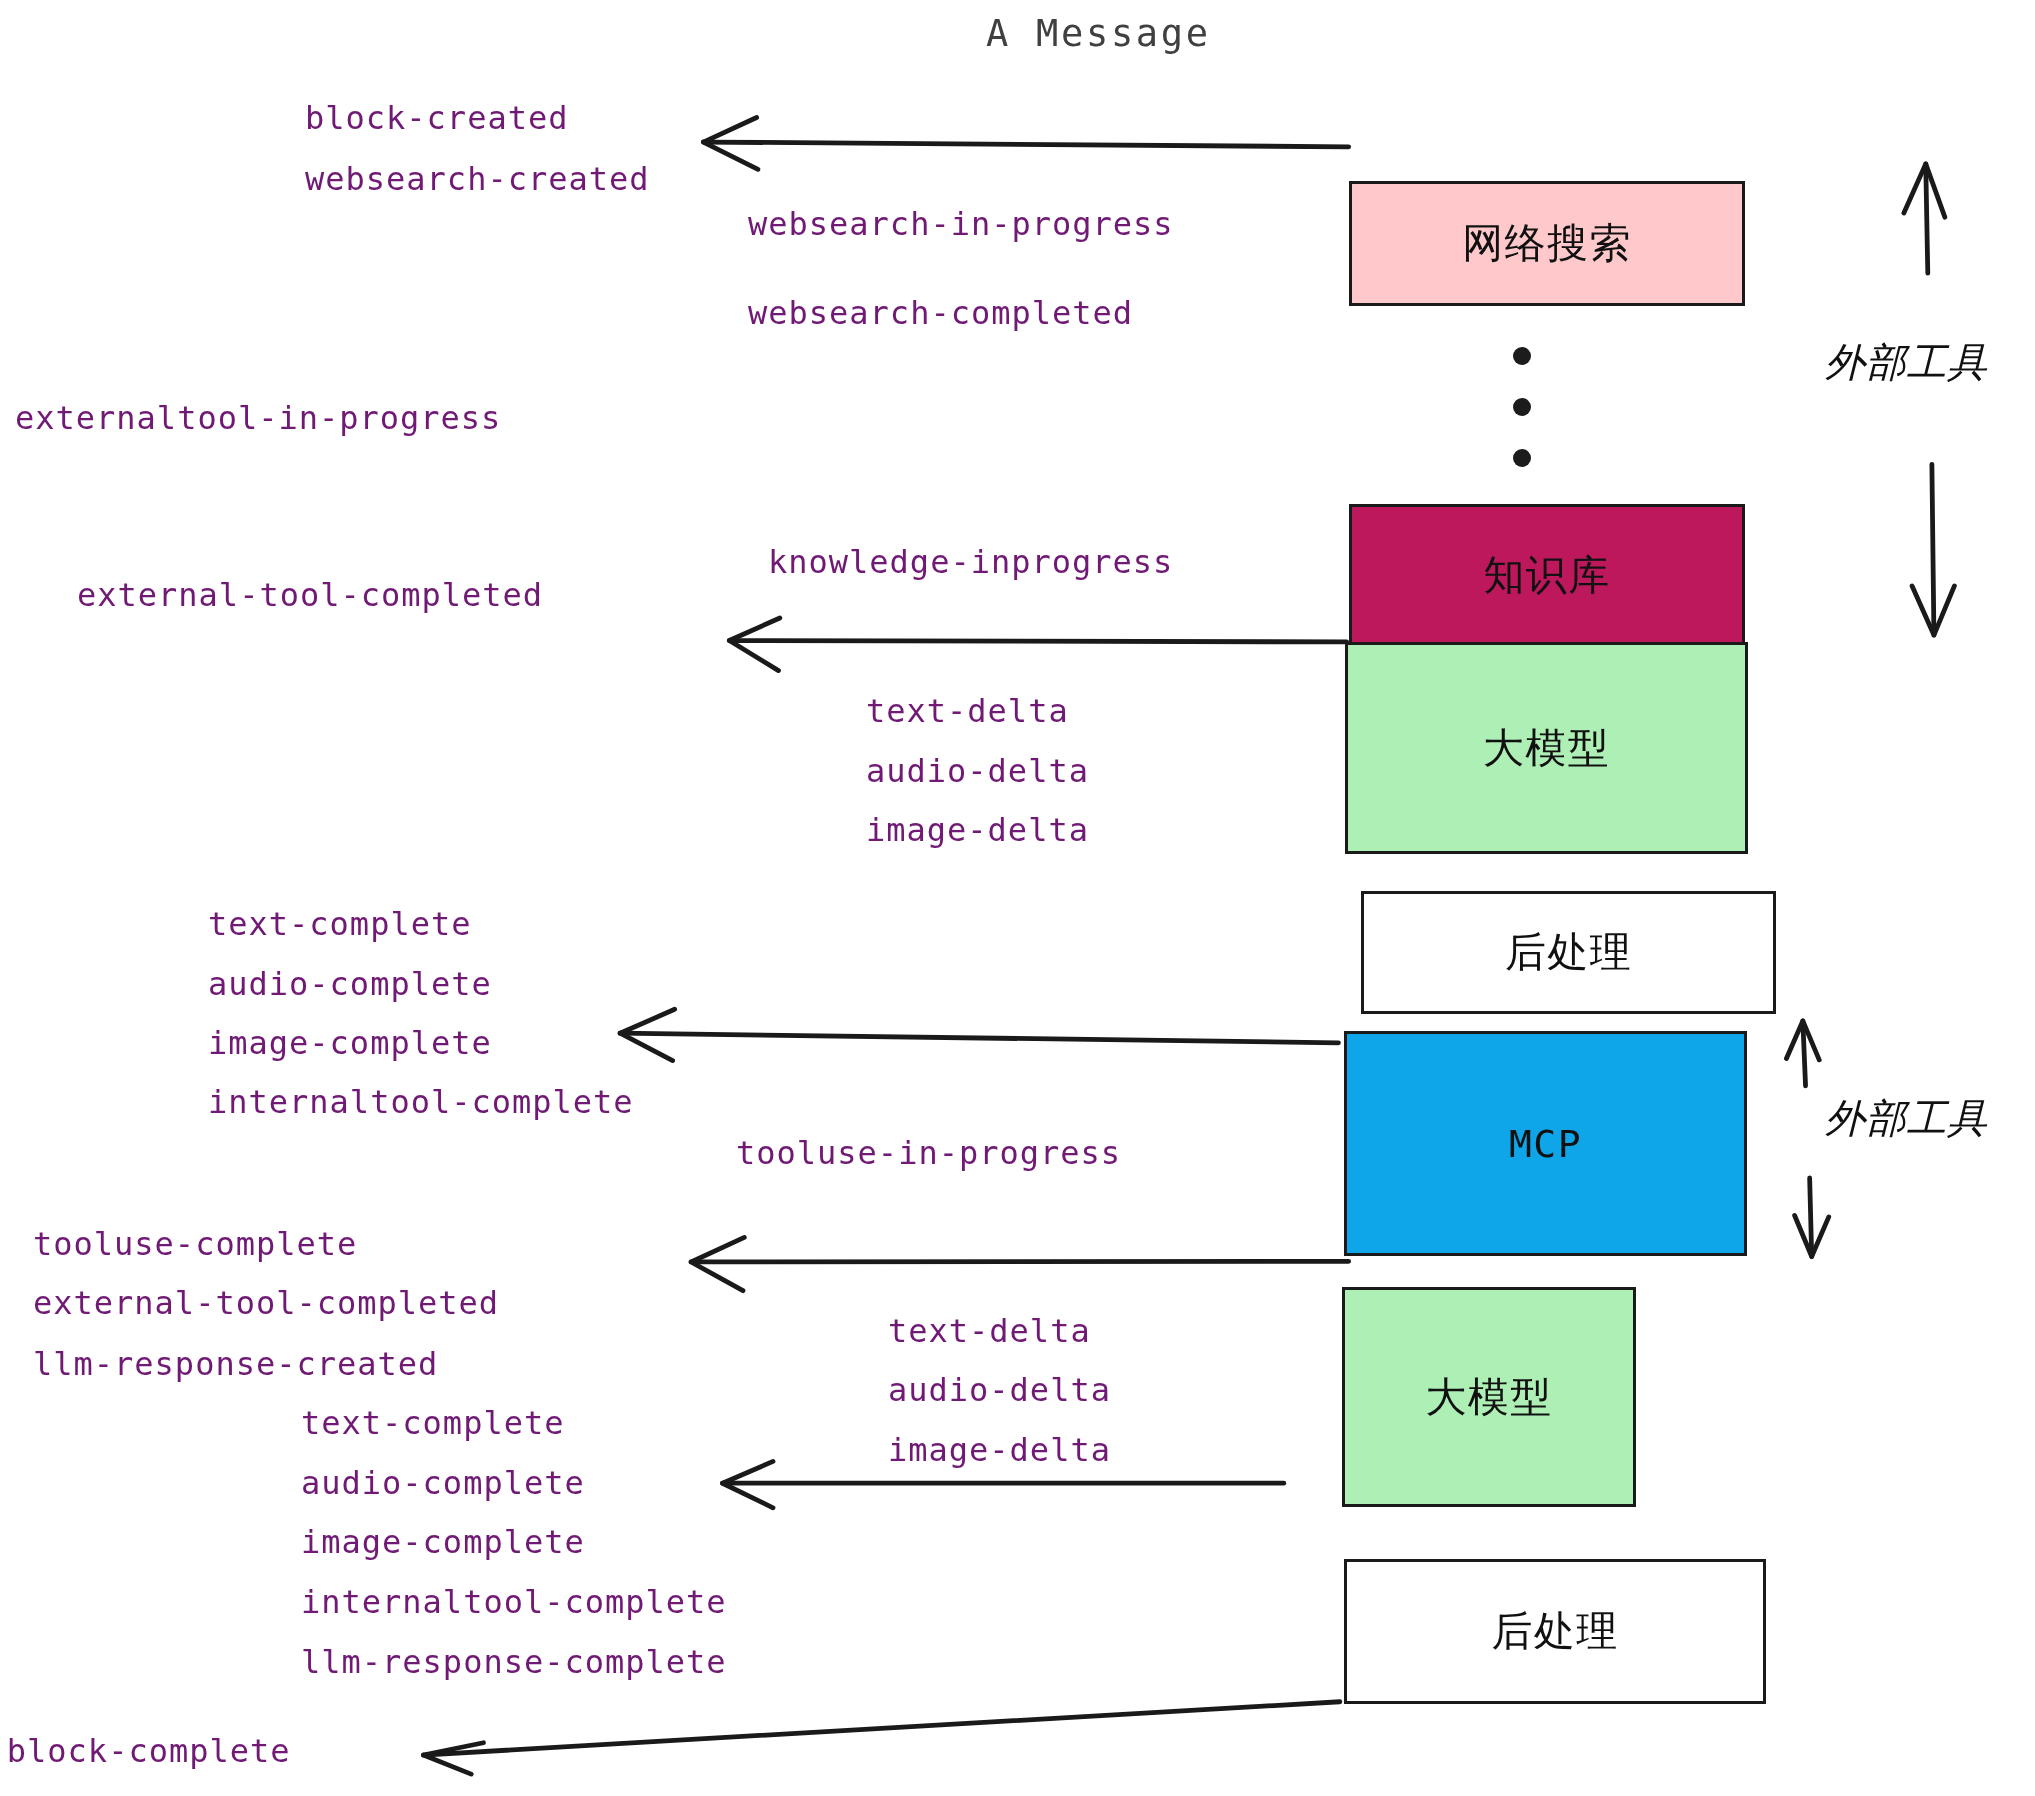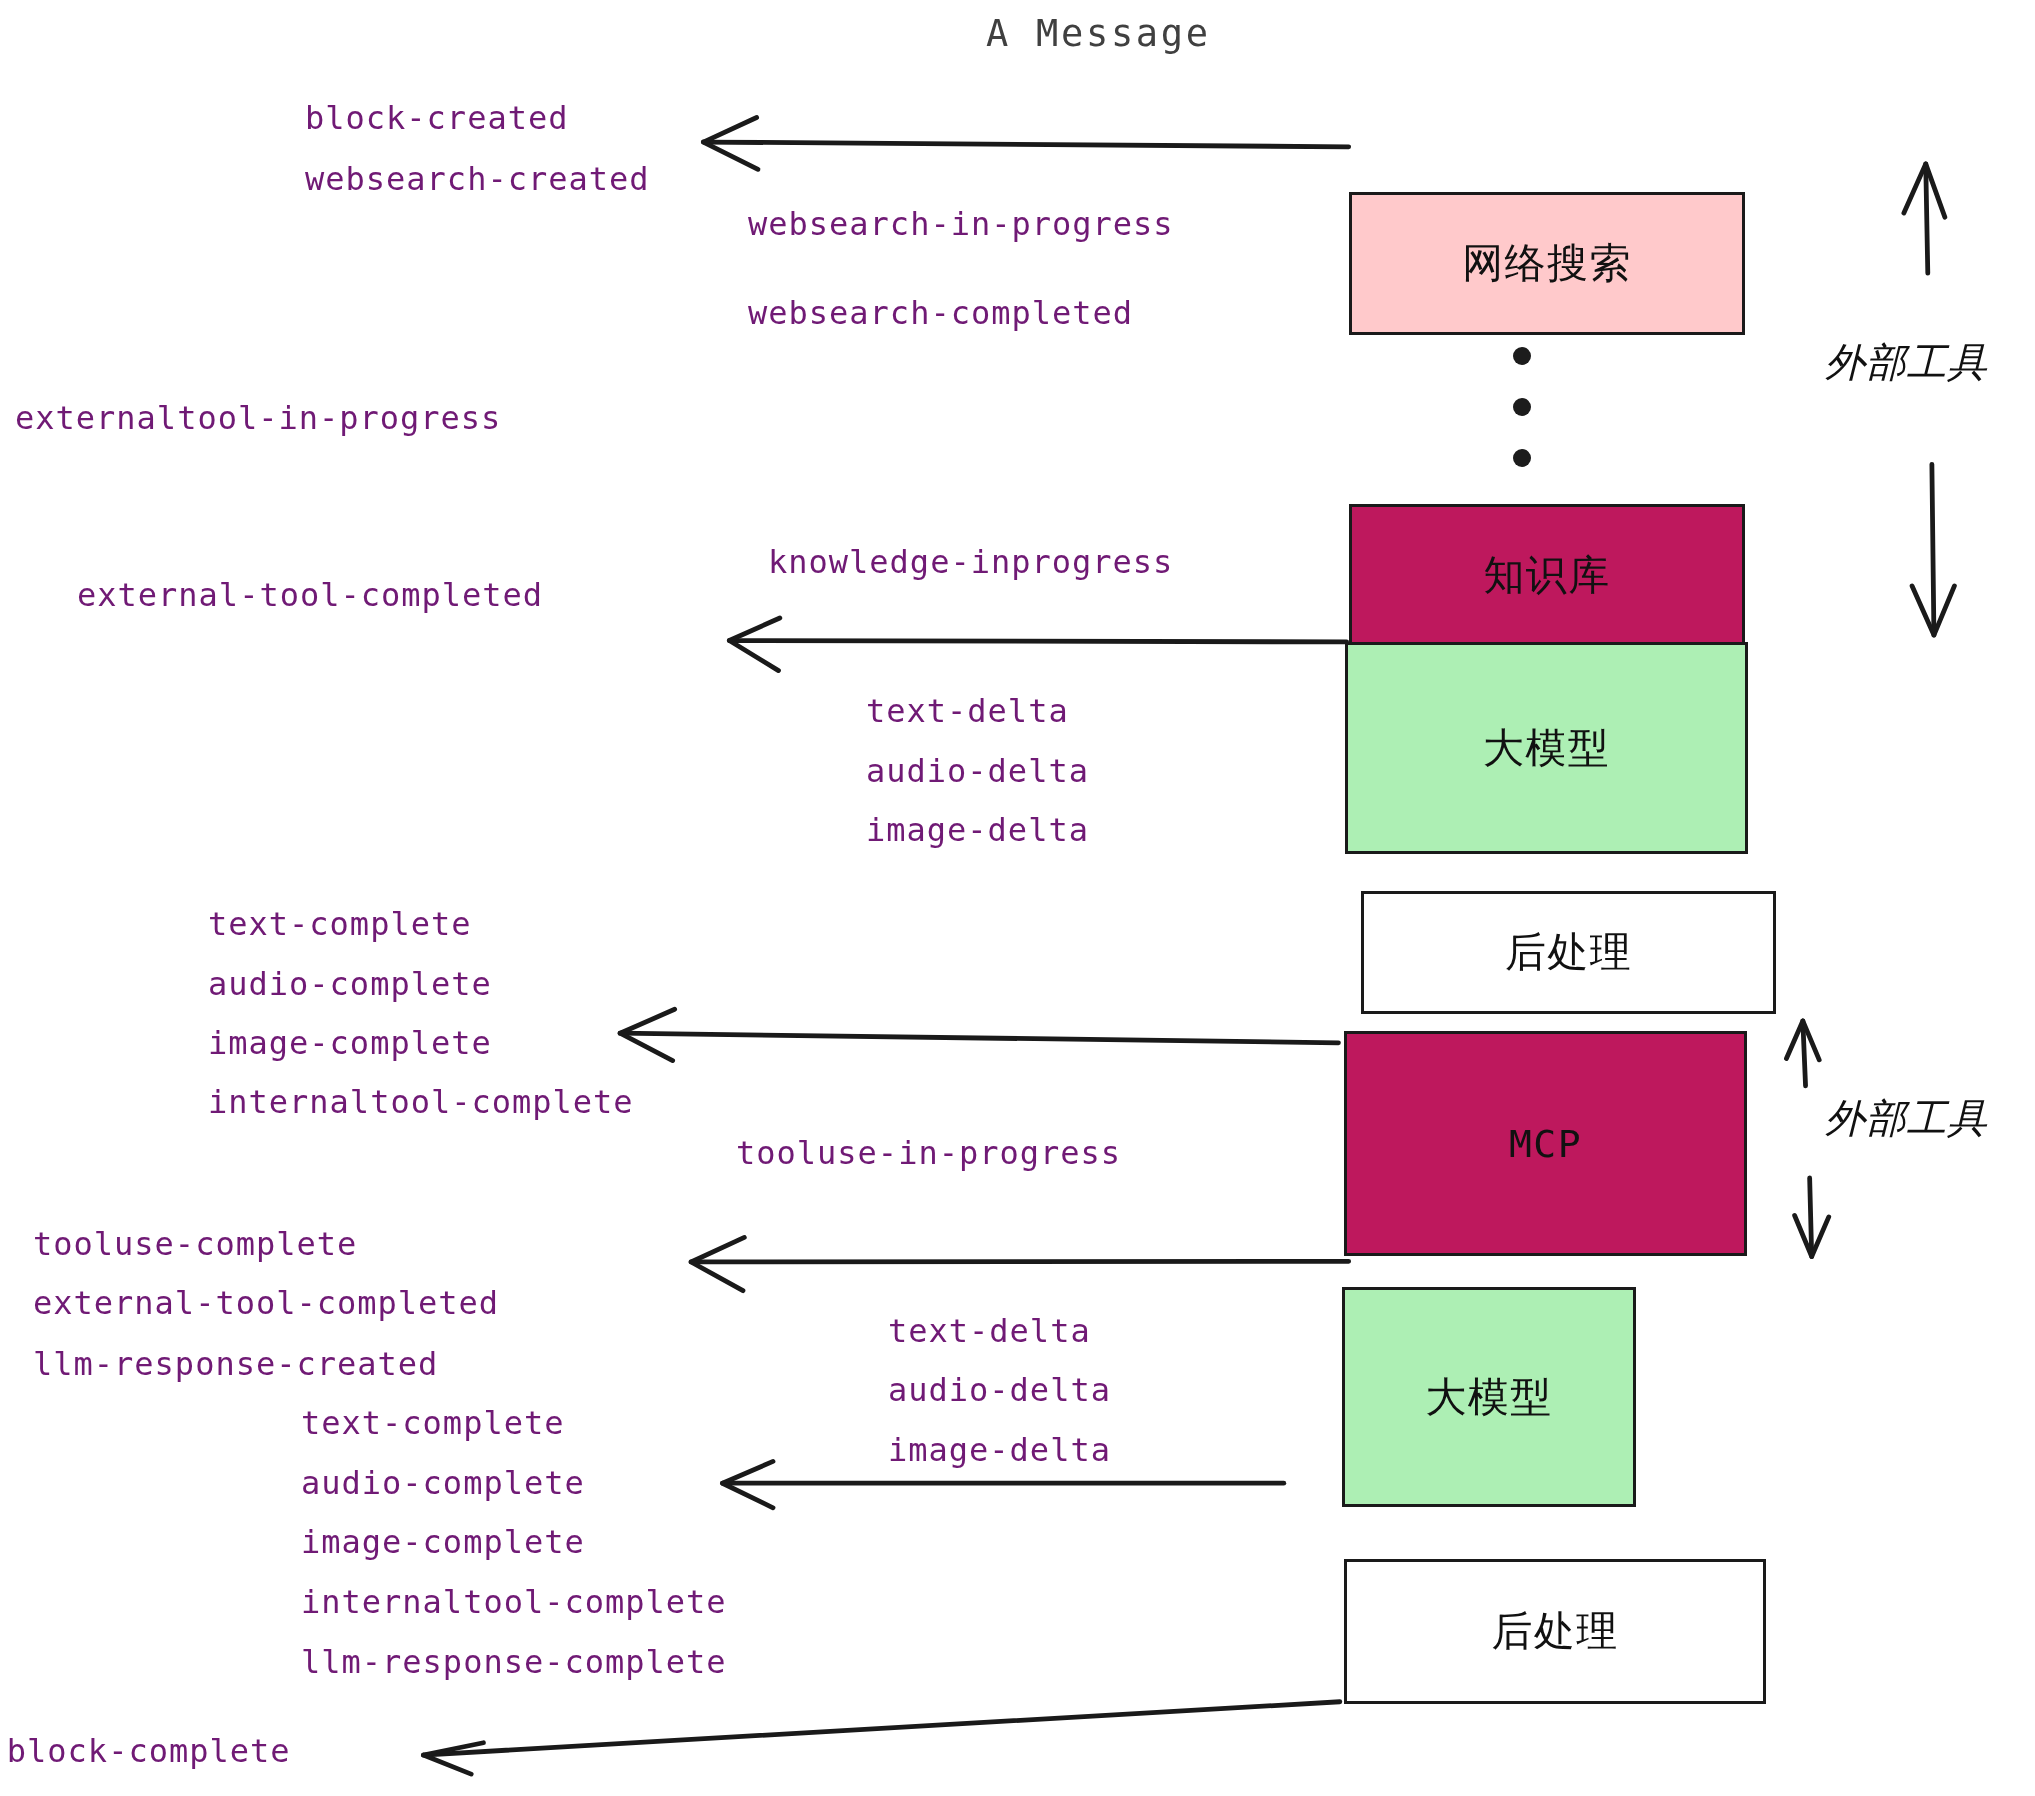"网络搜索" div.nodebox { height: 143px -> 125px; top: 192px -> 181px }
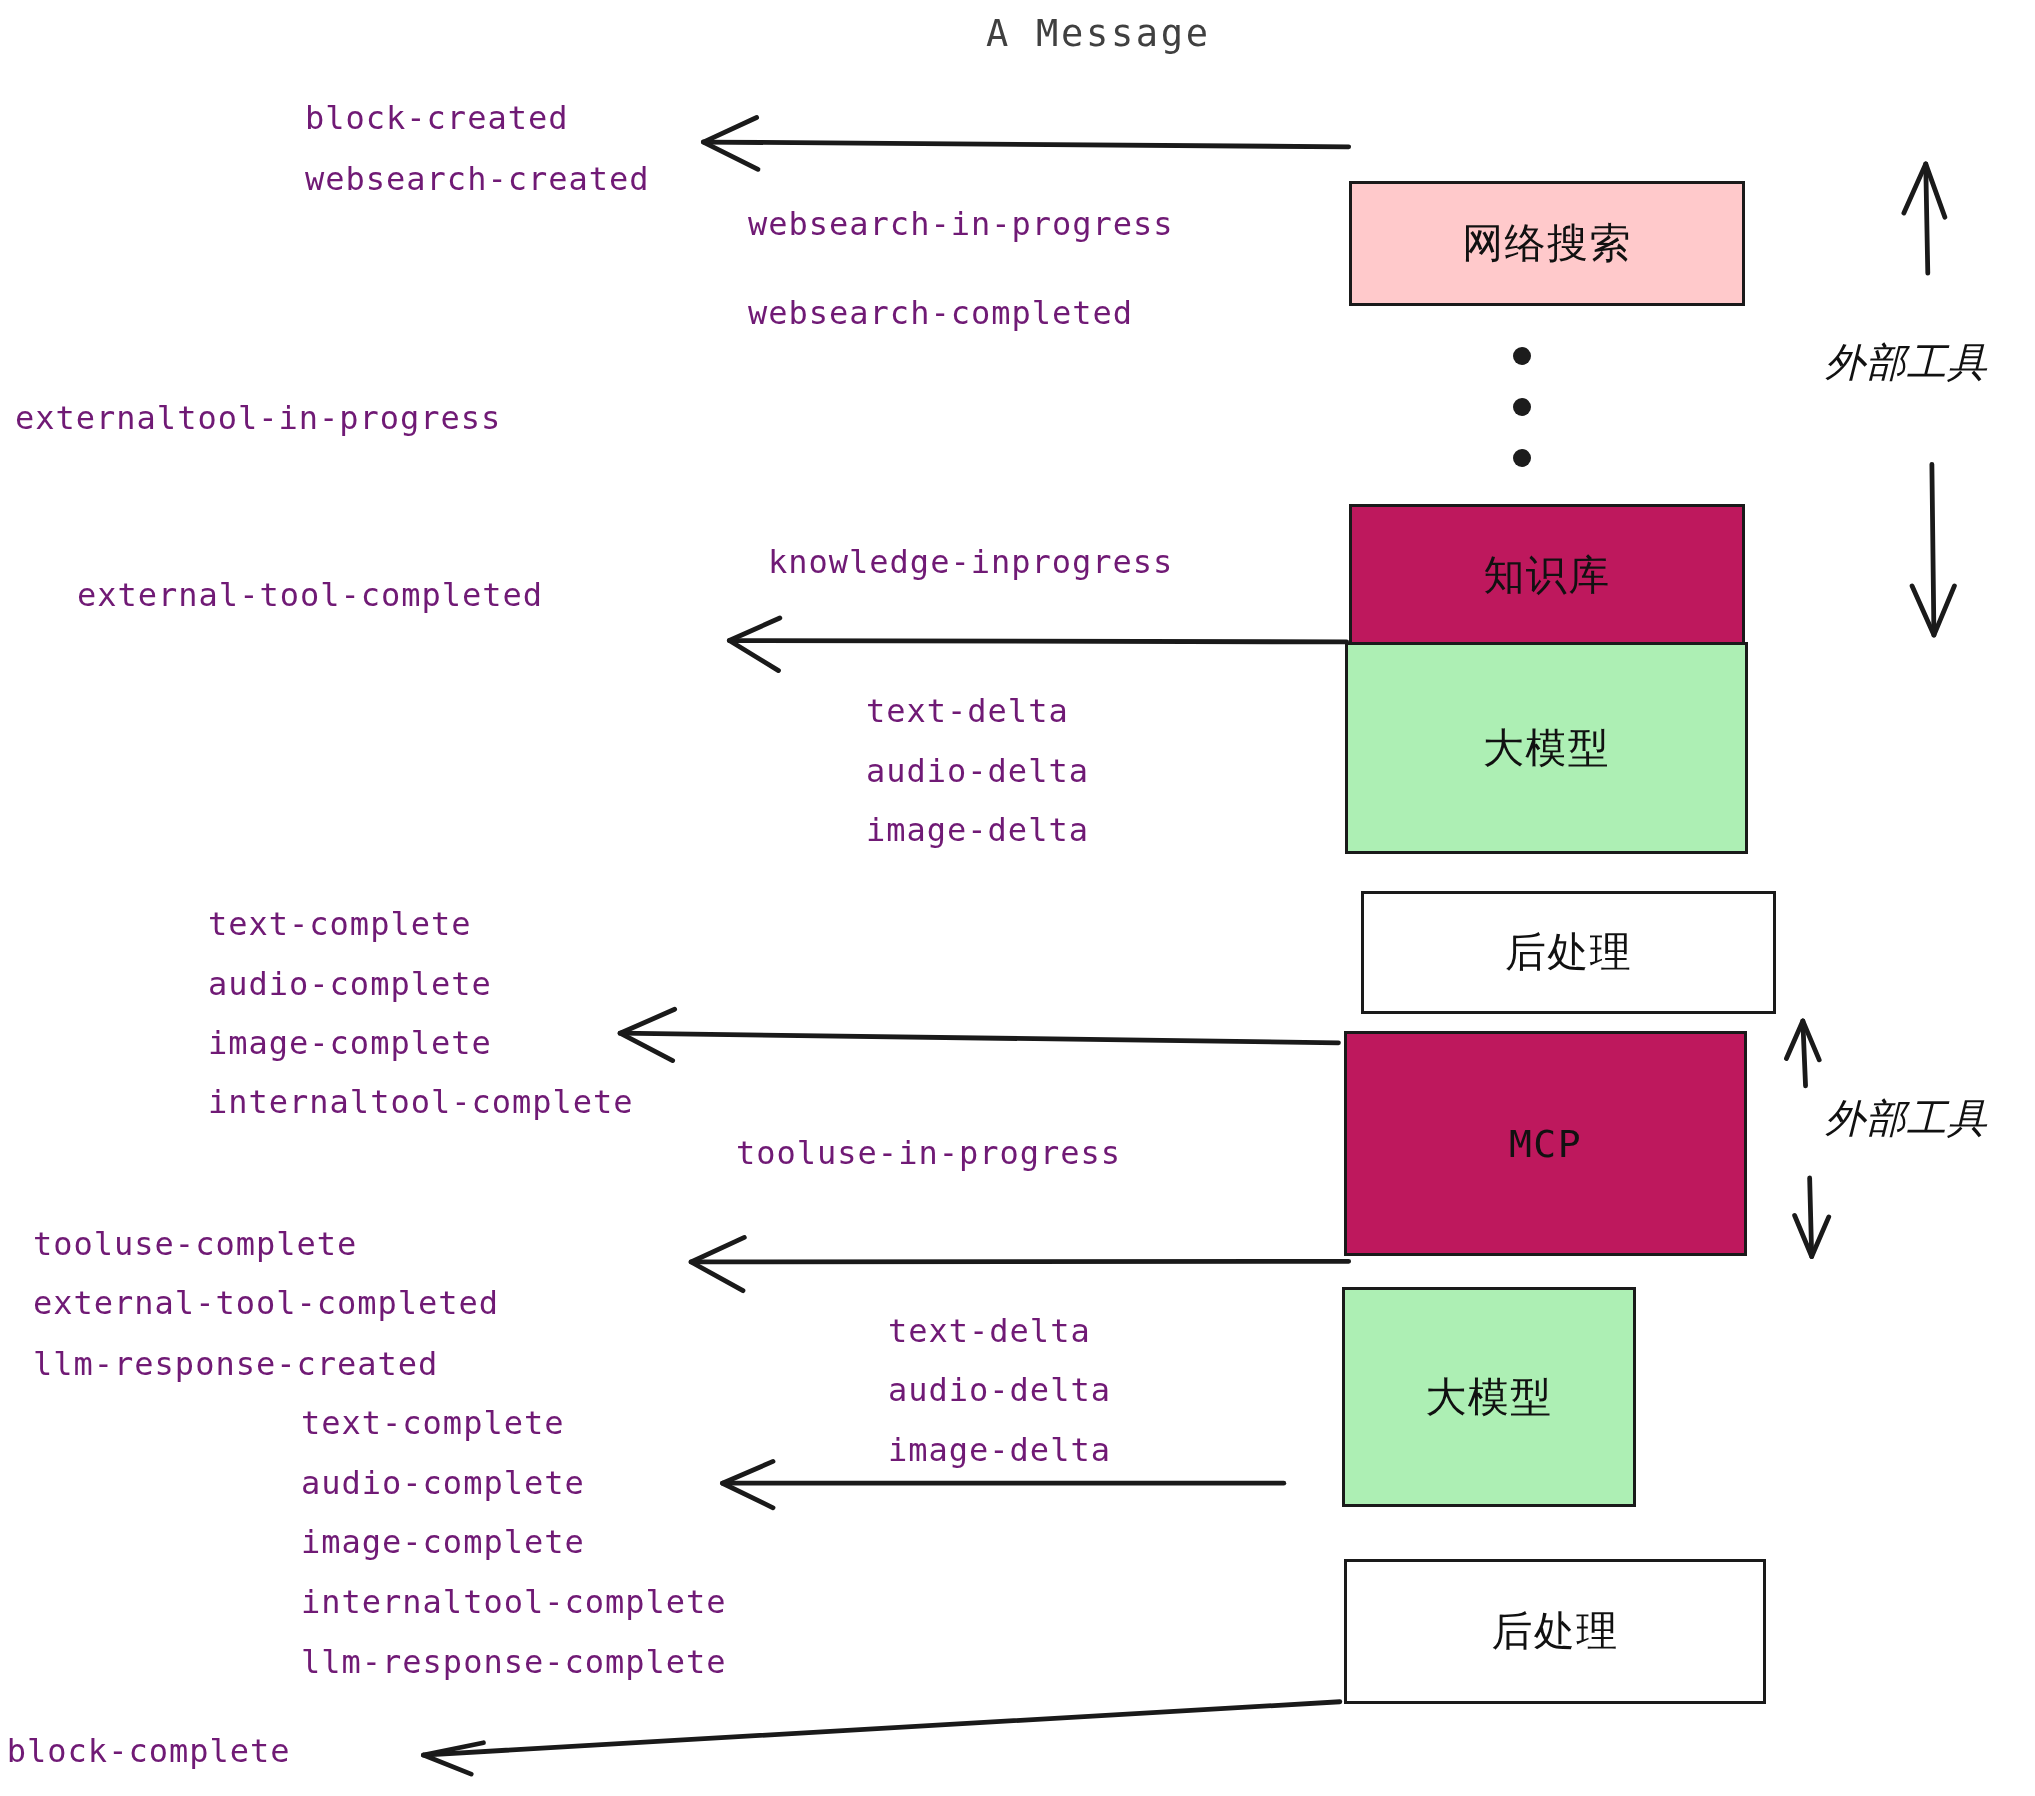"MCP" div.nodebox { background: #be185d -> #0ea5e9 }
